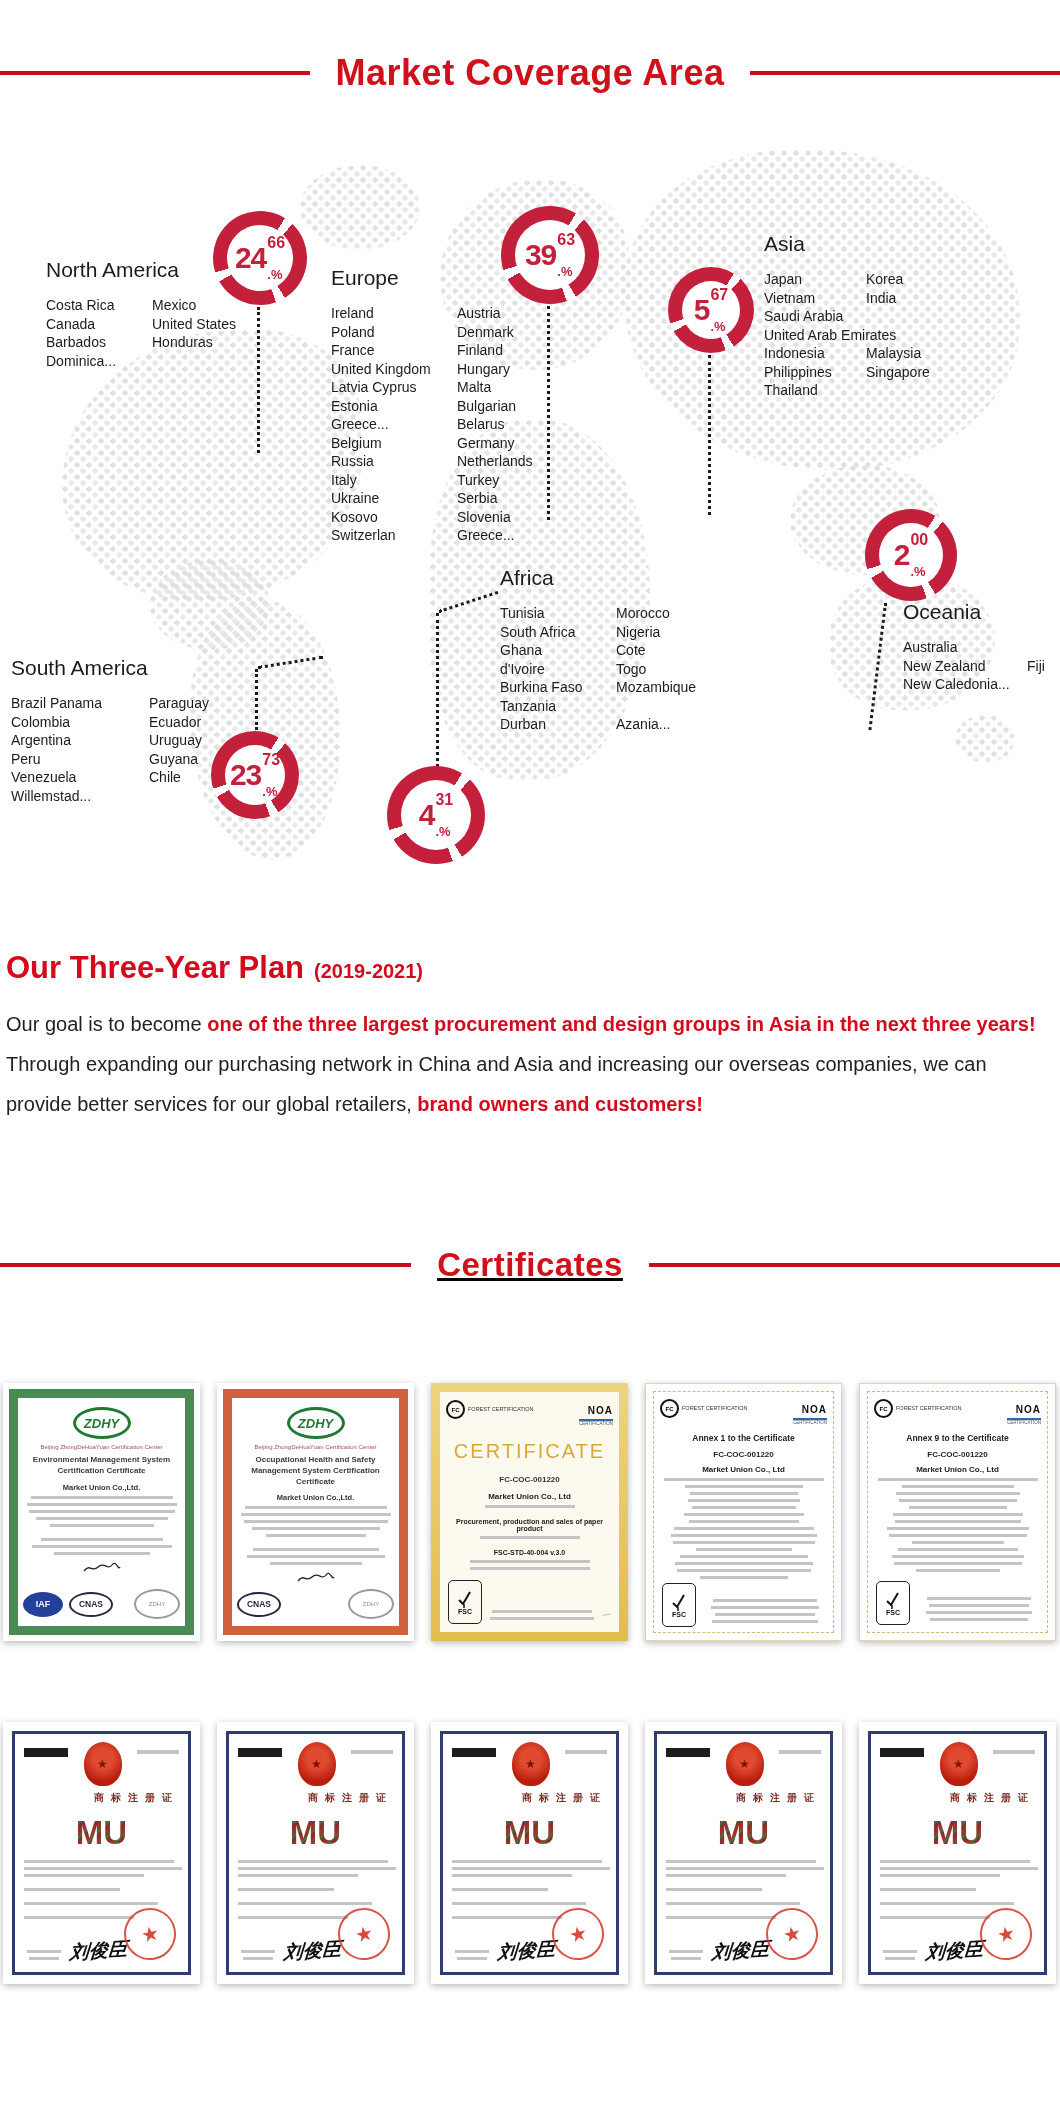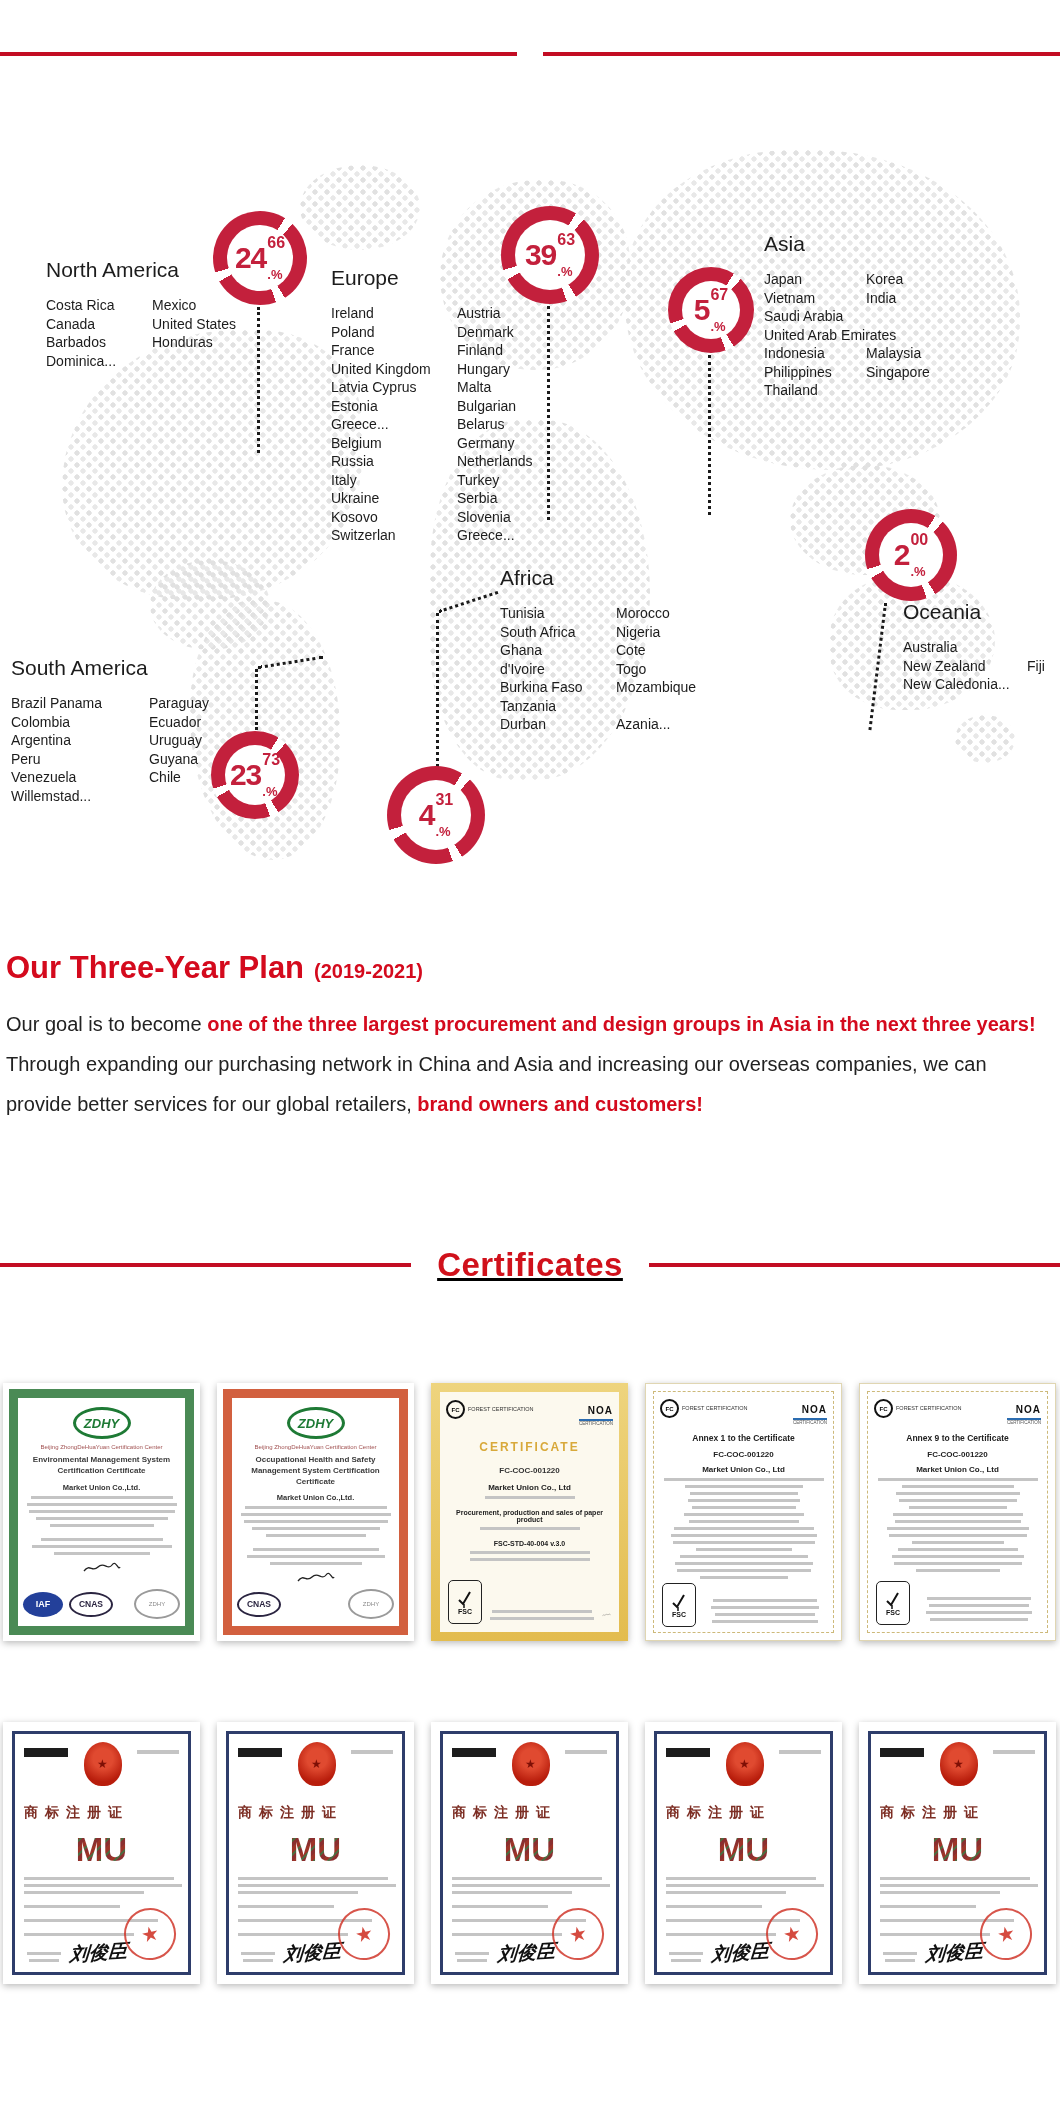"Market Coverage Area" h1 { html: none -> <h1>Market Coverage Area</h1> }
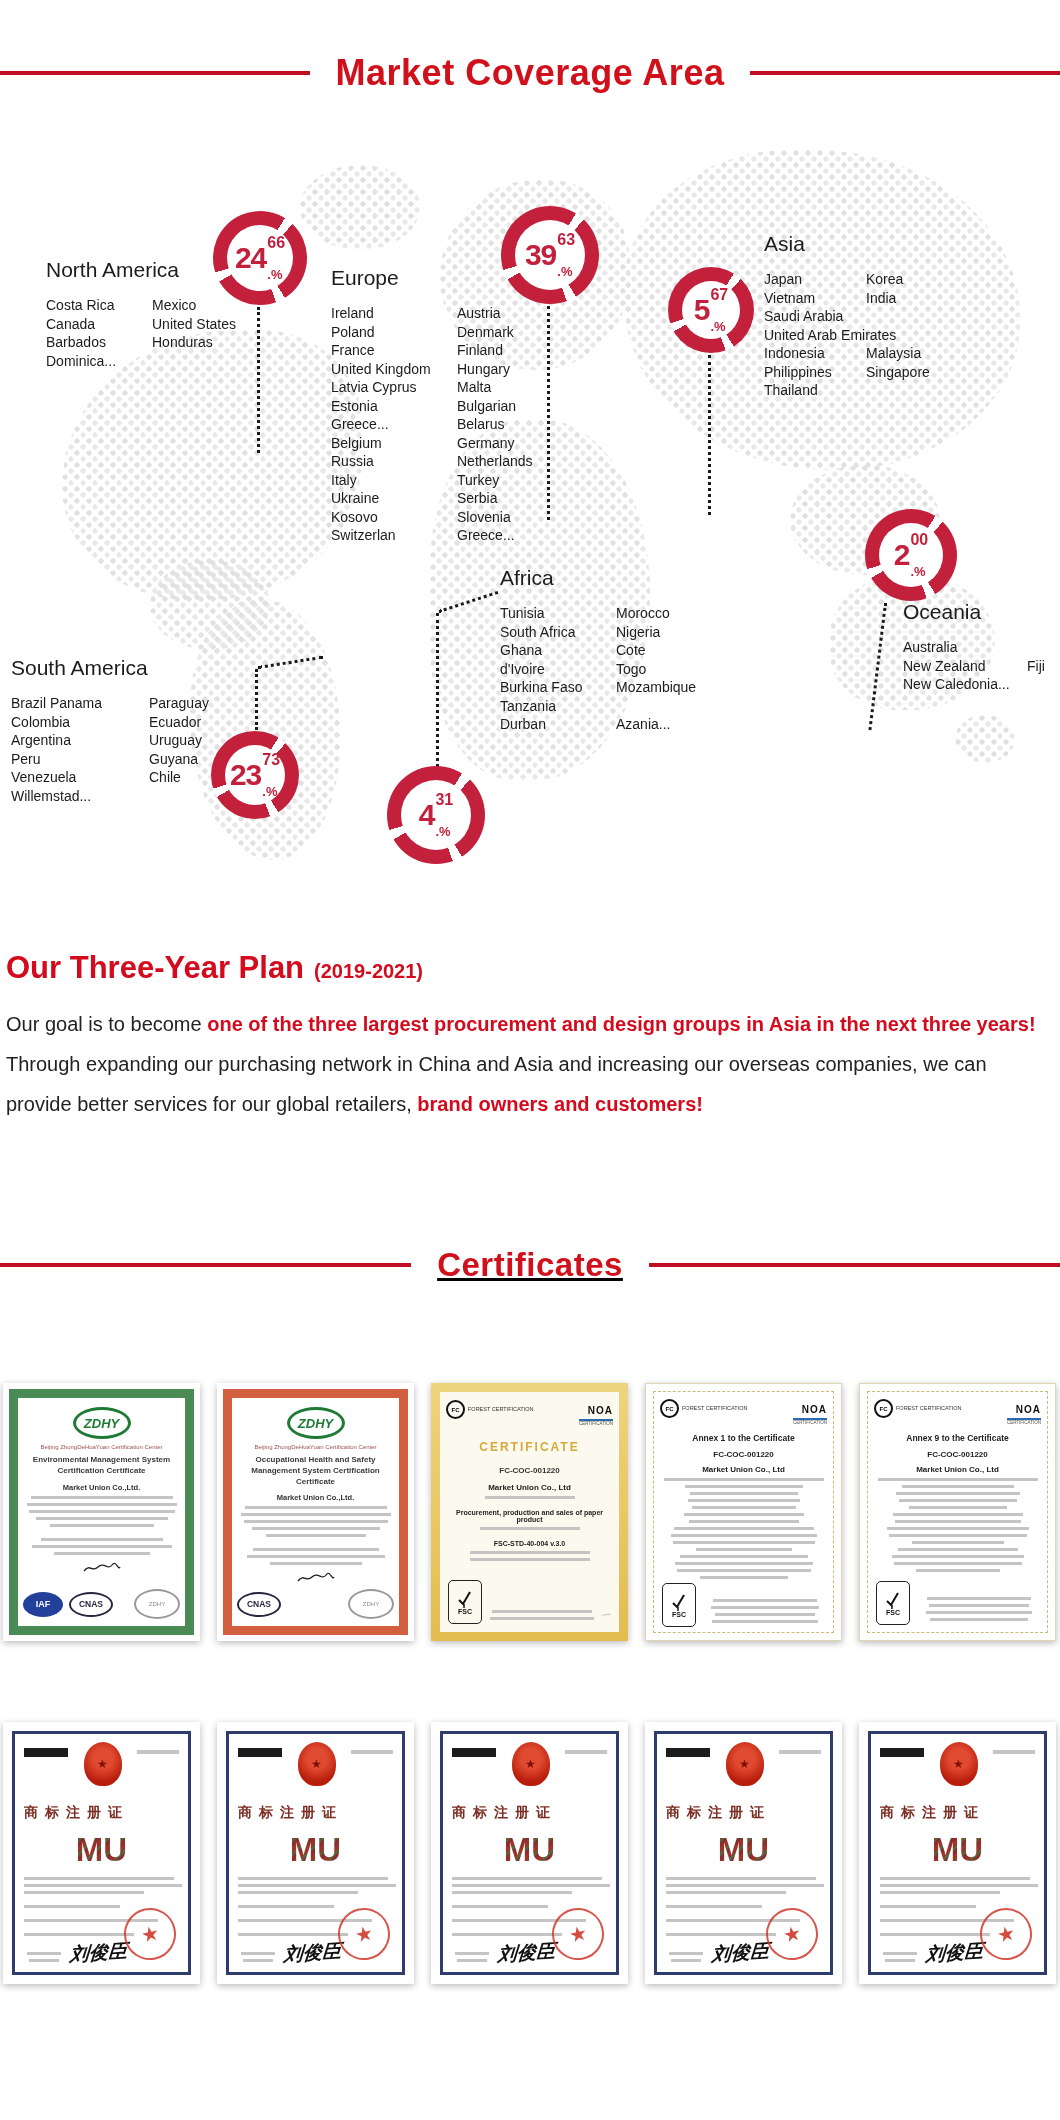"CERTIFICATE" .fcertword { font-size: 12px -> 20px; font-weight: bold -> normal }
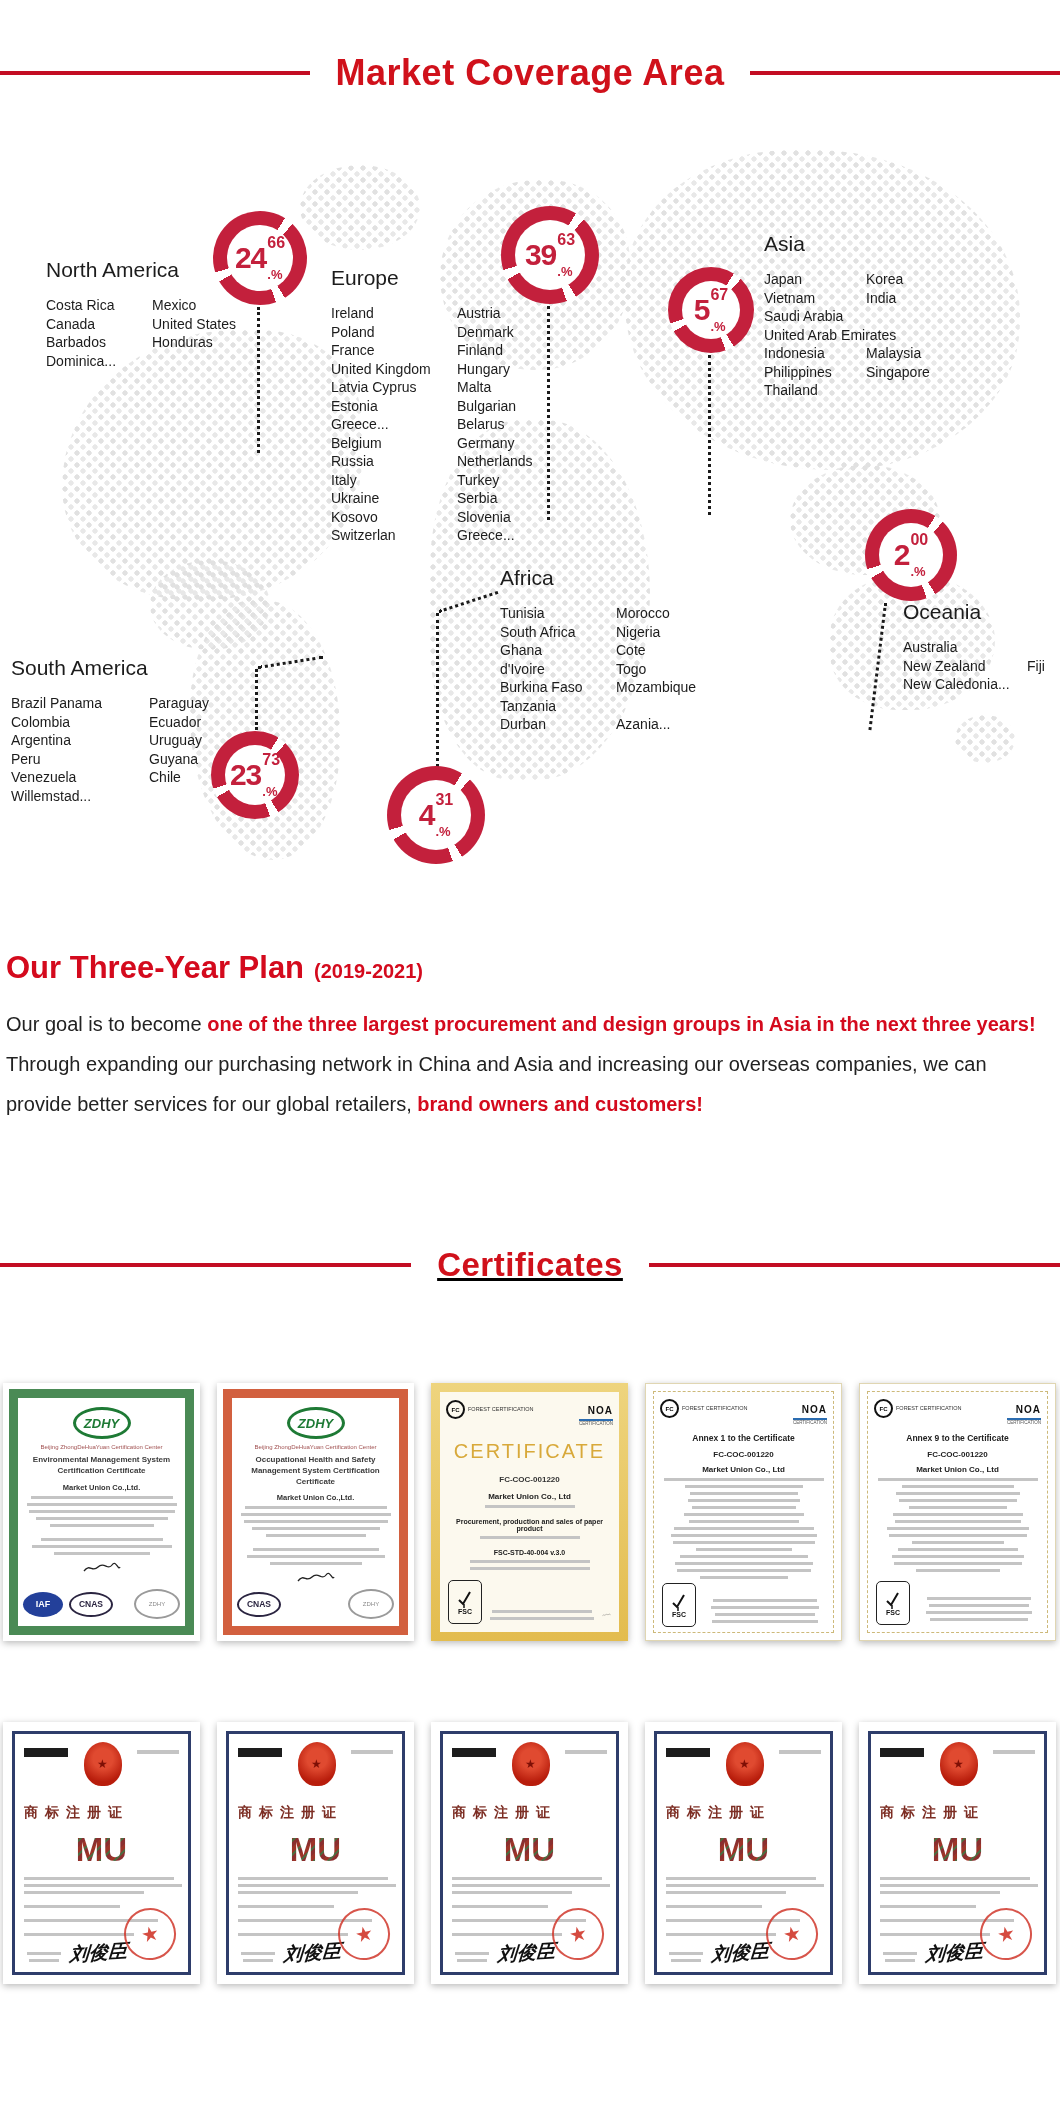"商标注册证" .tm-title { font-size: 14px -> 10px; margin-top: 18px -> 5px; text-align: left -> right }
